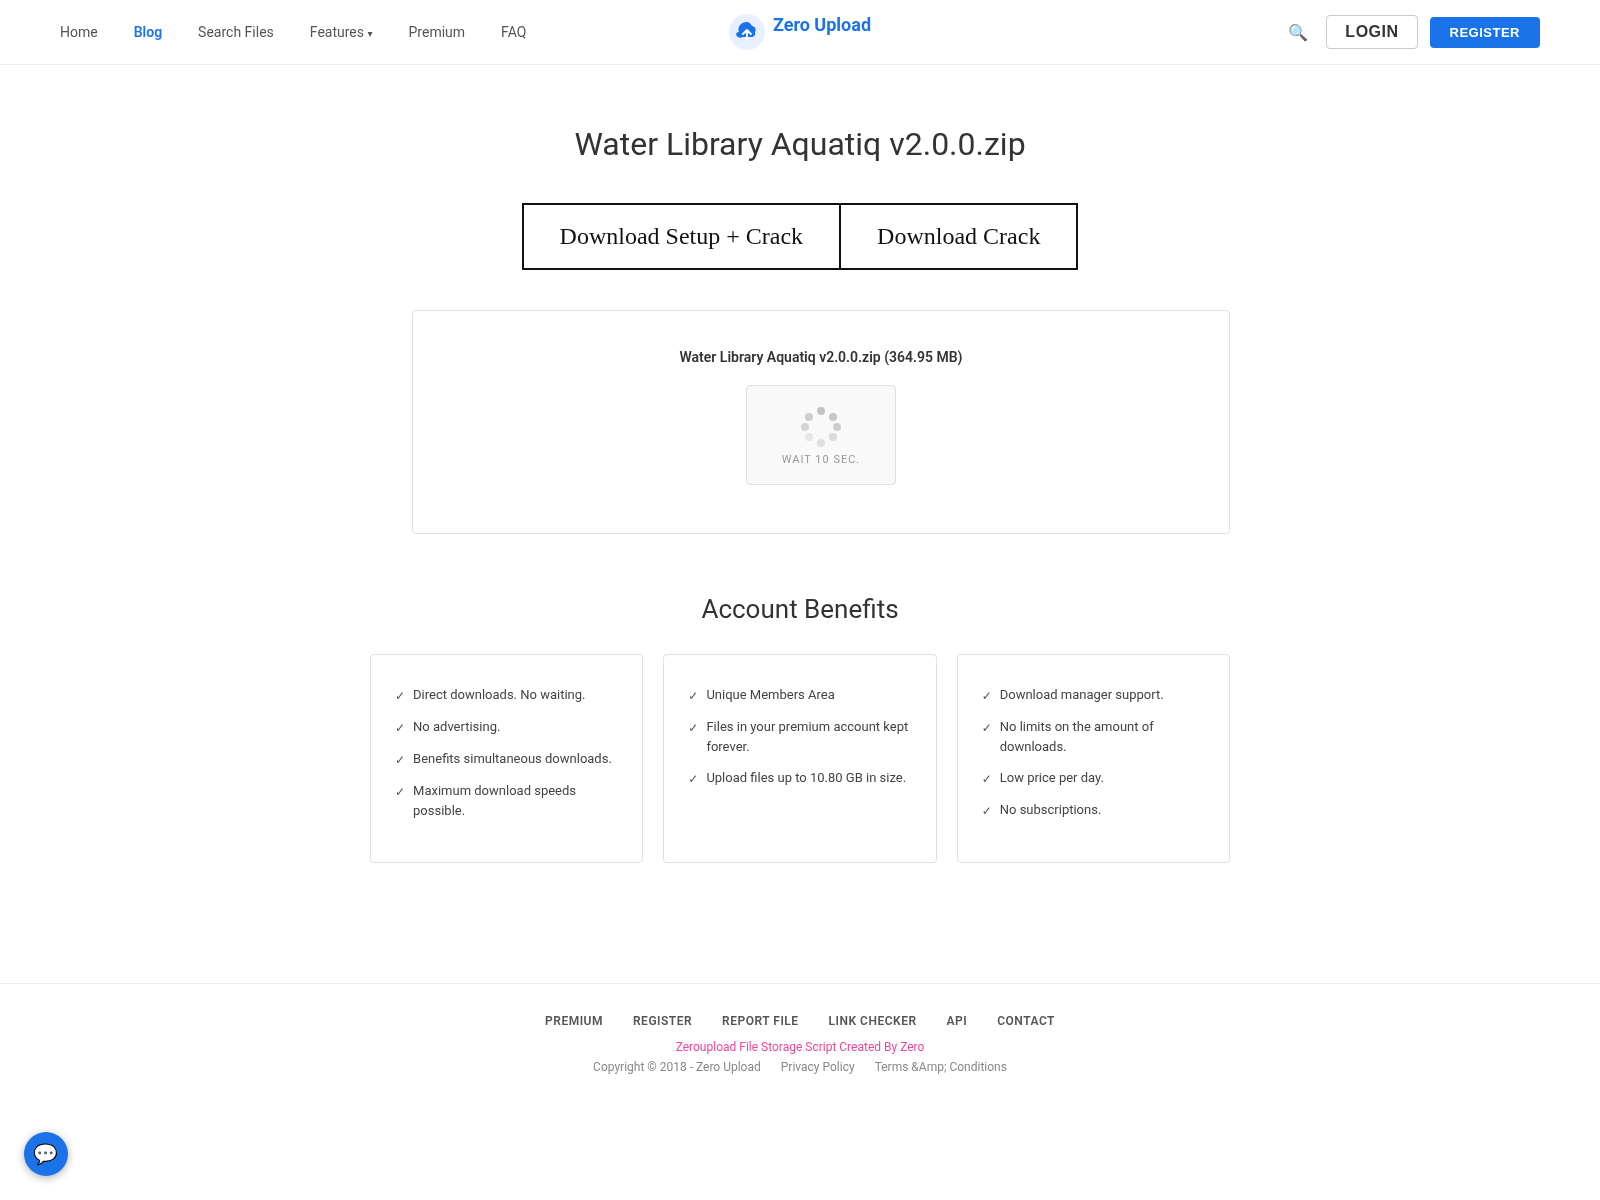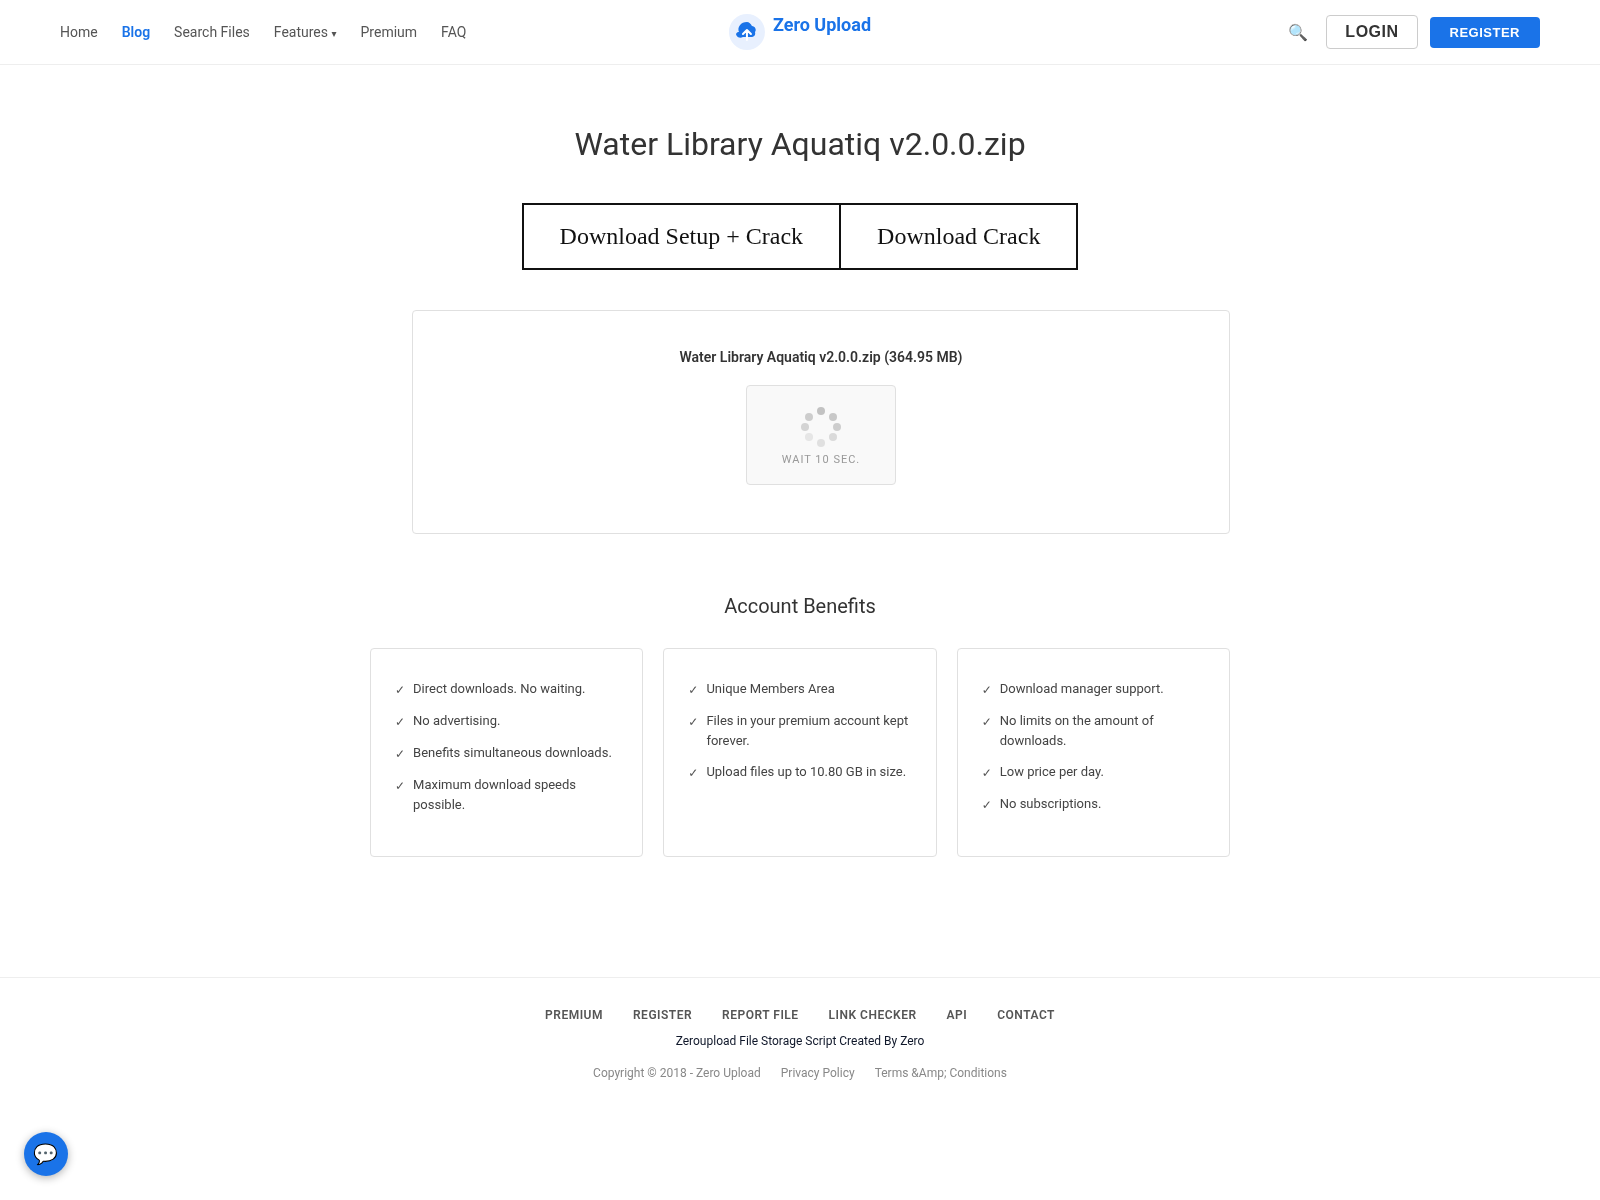"Home" .nav-left { gap: 24px -> 36px }
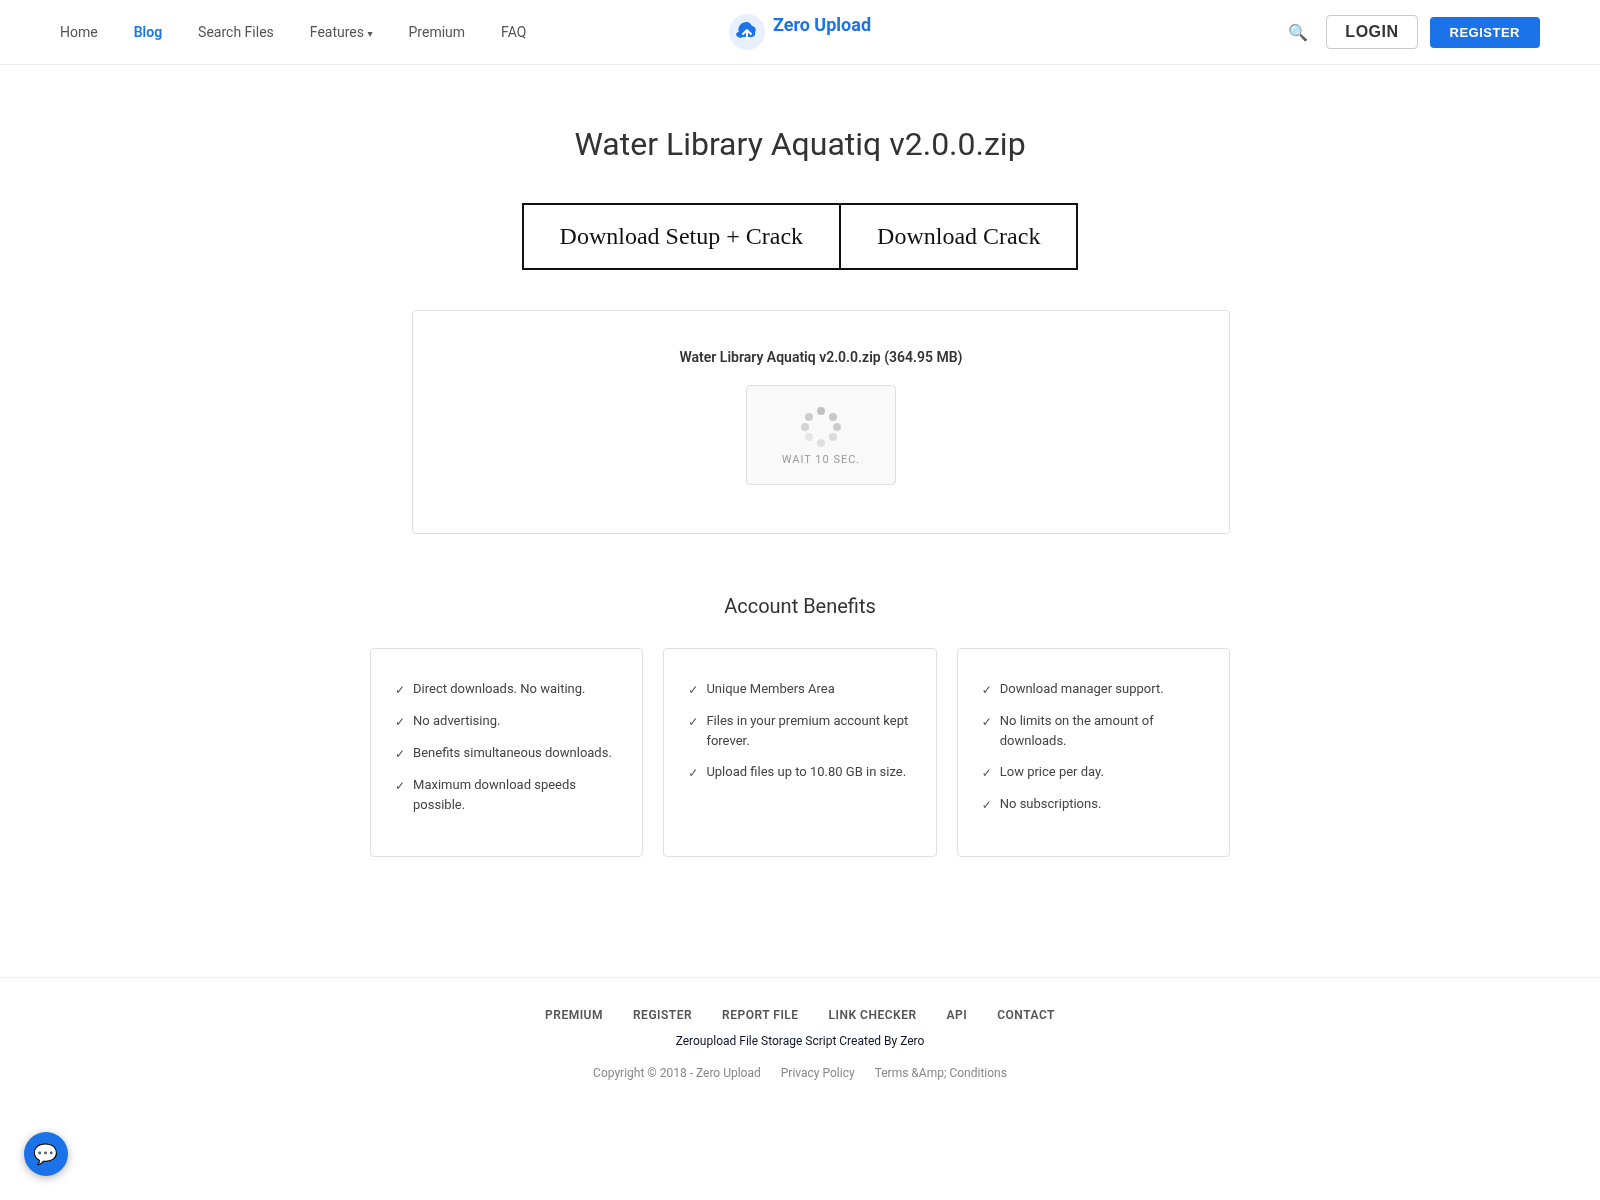"Account Benefits" .benefits-title { font-size: 20px -> 26px }
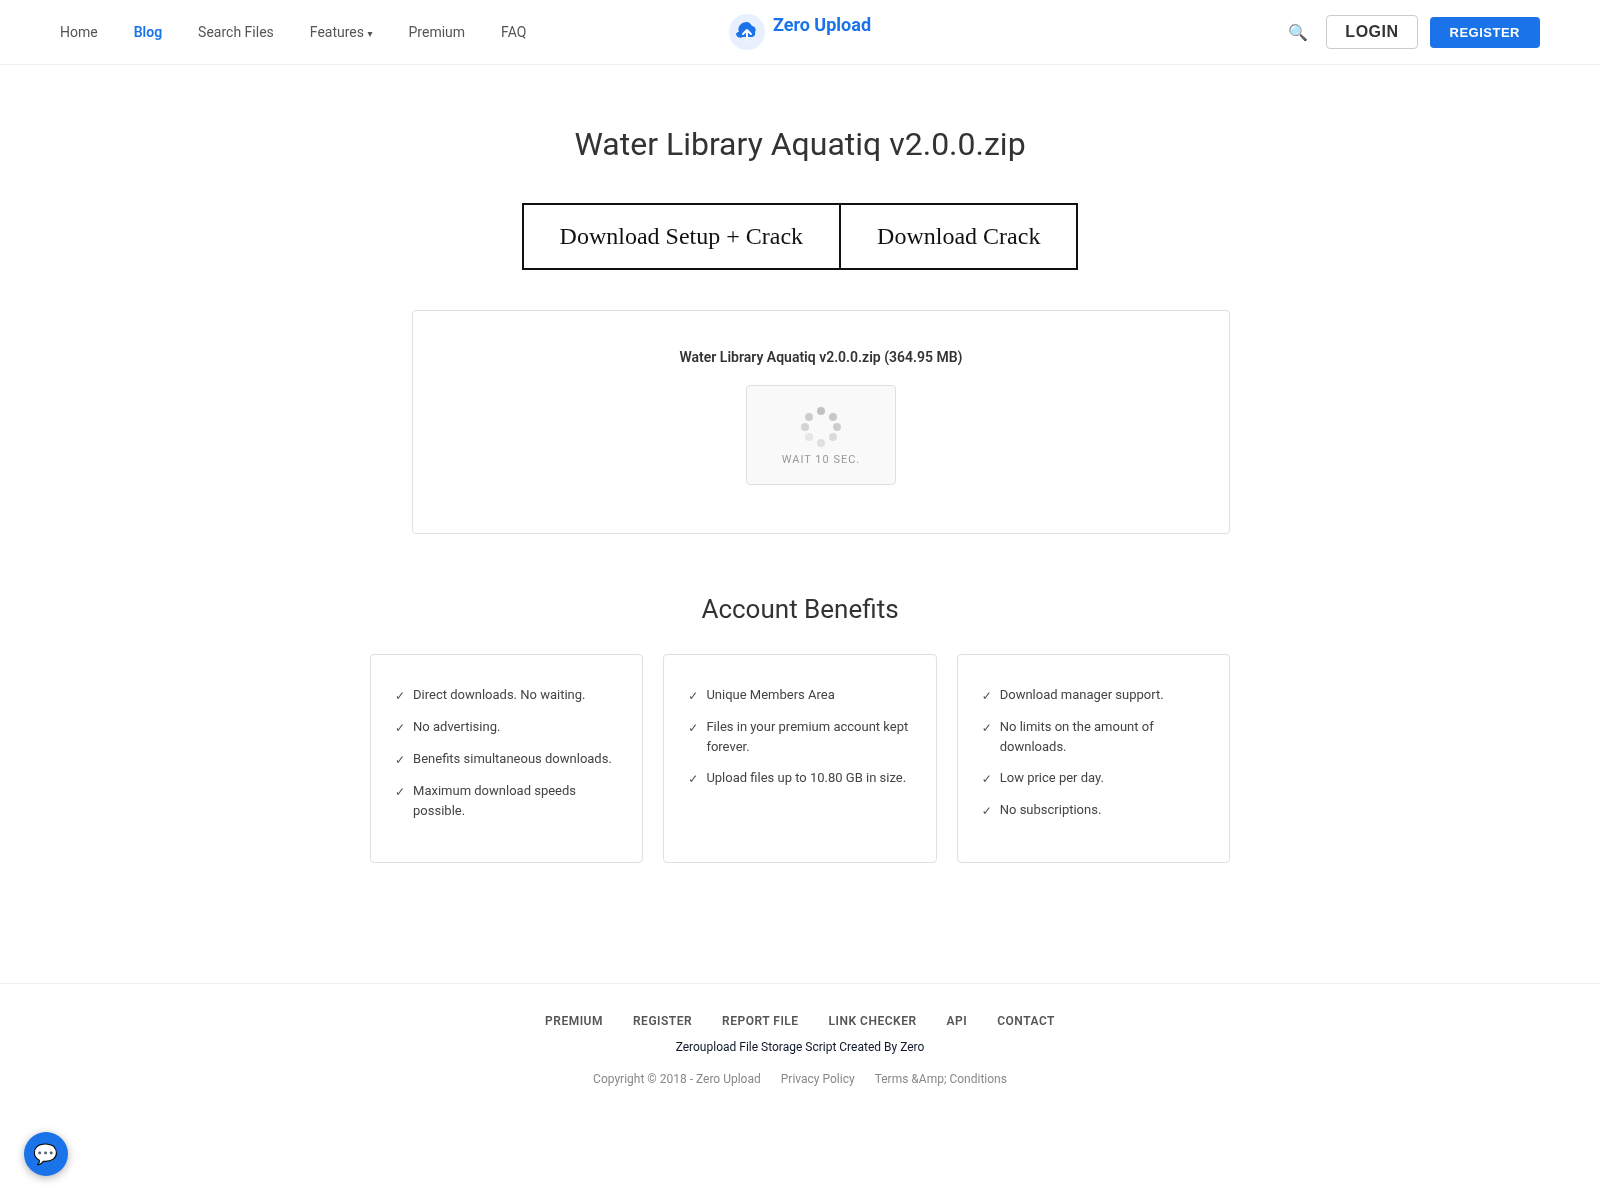"Zeroupload File Storage Script Created" .footer-credit { color: #0f172a -> #ec4899; margin-bottom: 18px -> 6px }
